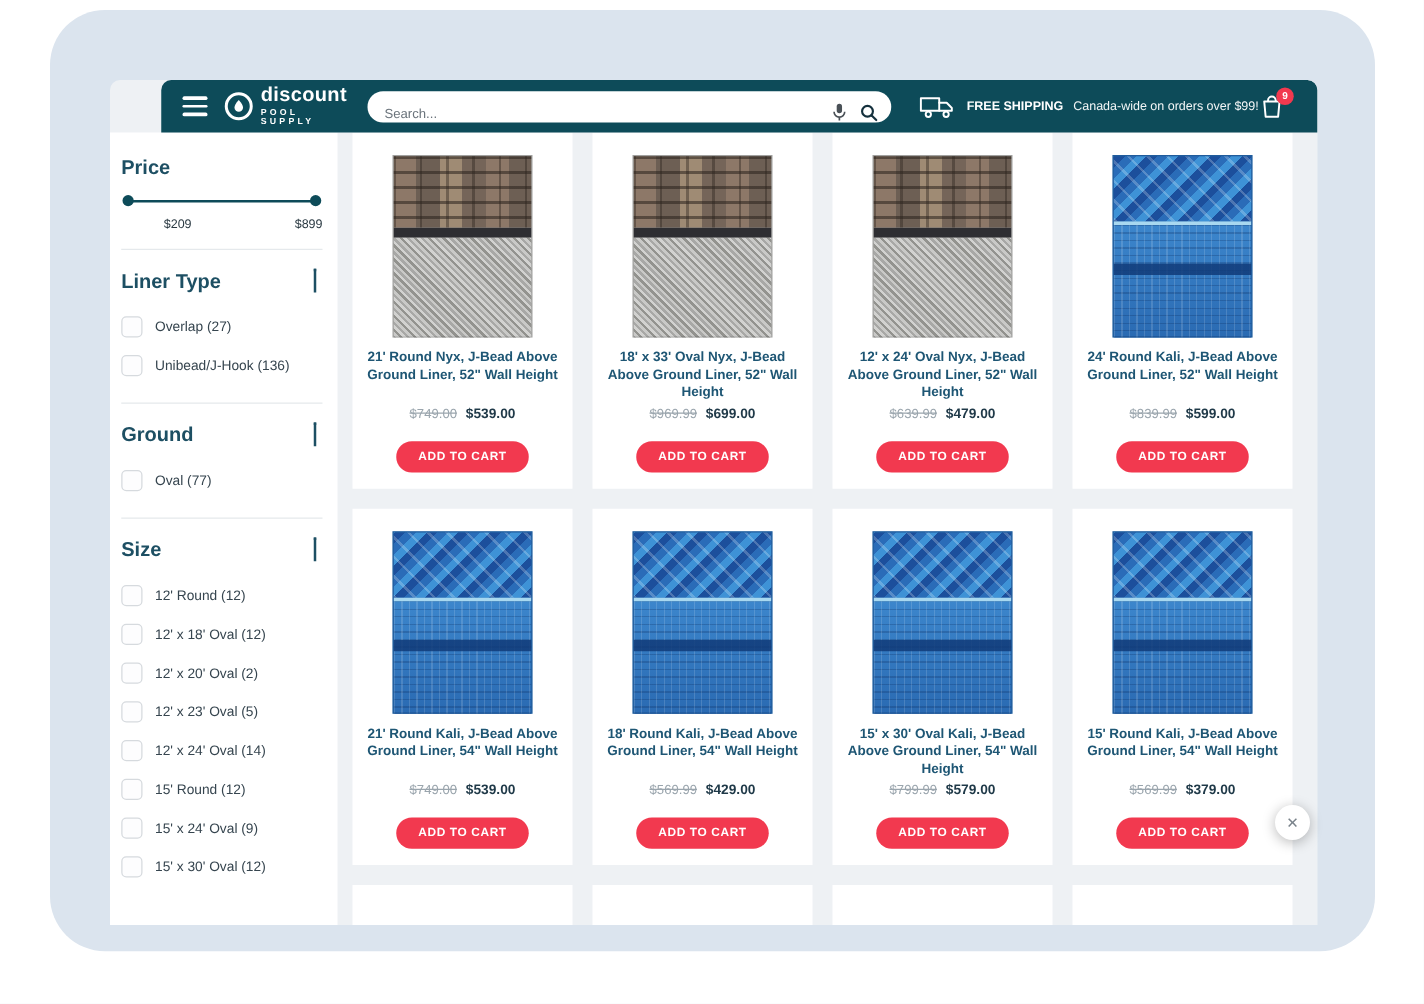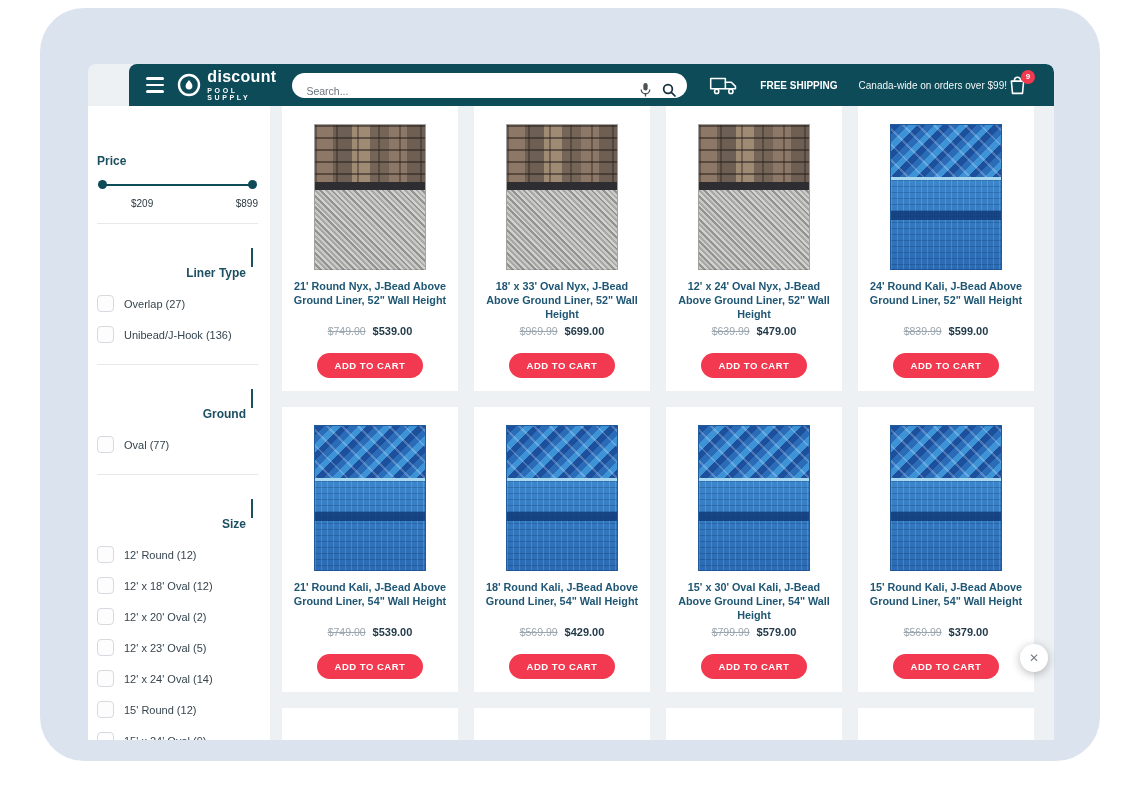"FREE SHIPPING" .shipping { gap: 21px -> 8px }
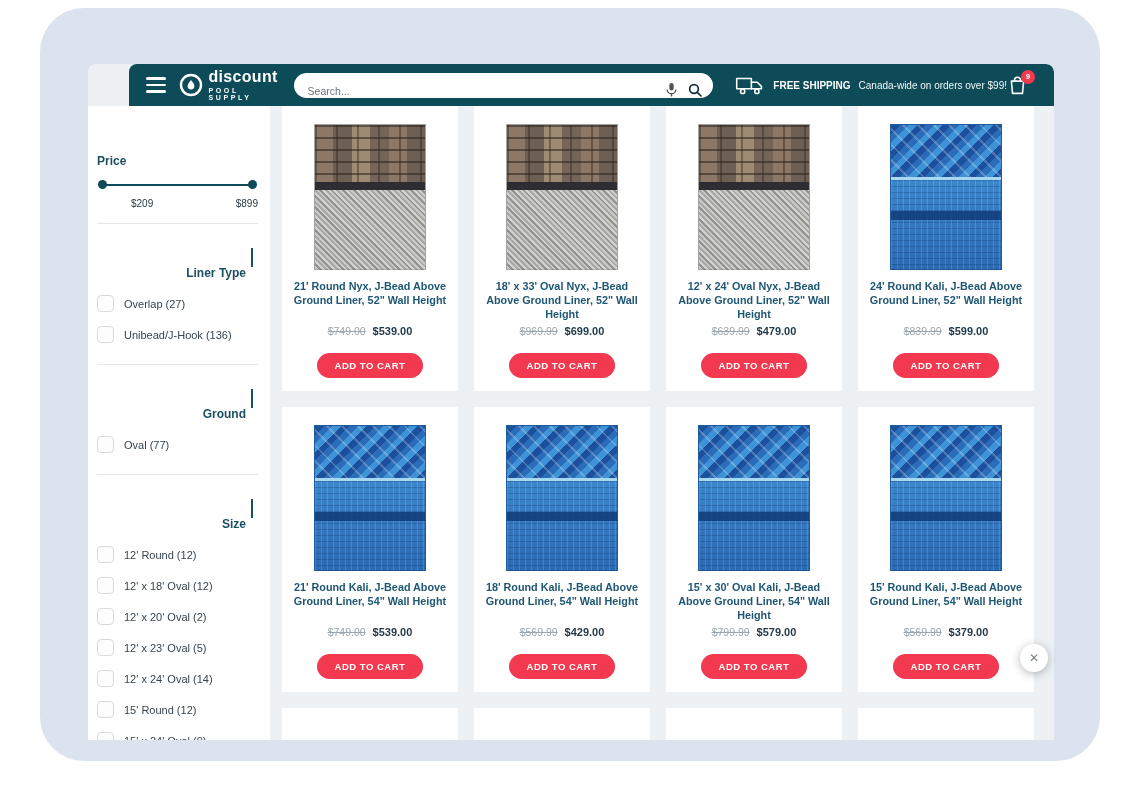"Price" .f-title { font-size: 12px -> 16px; margin-top: 28px -> none }
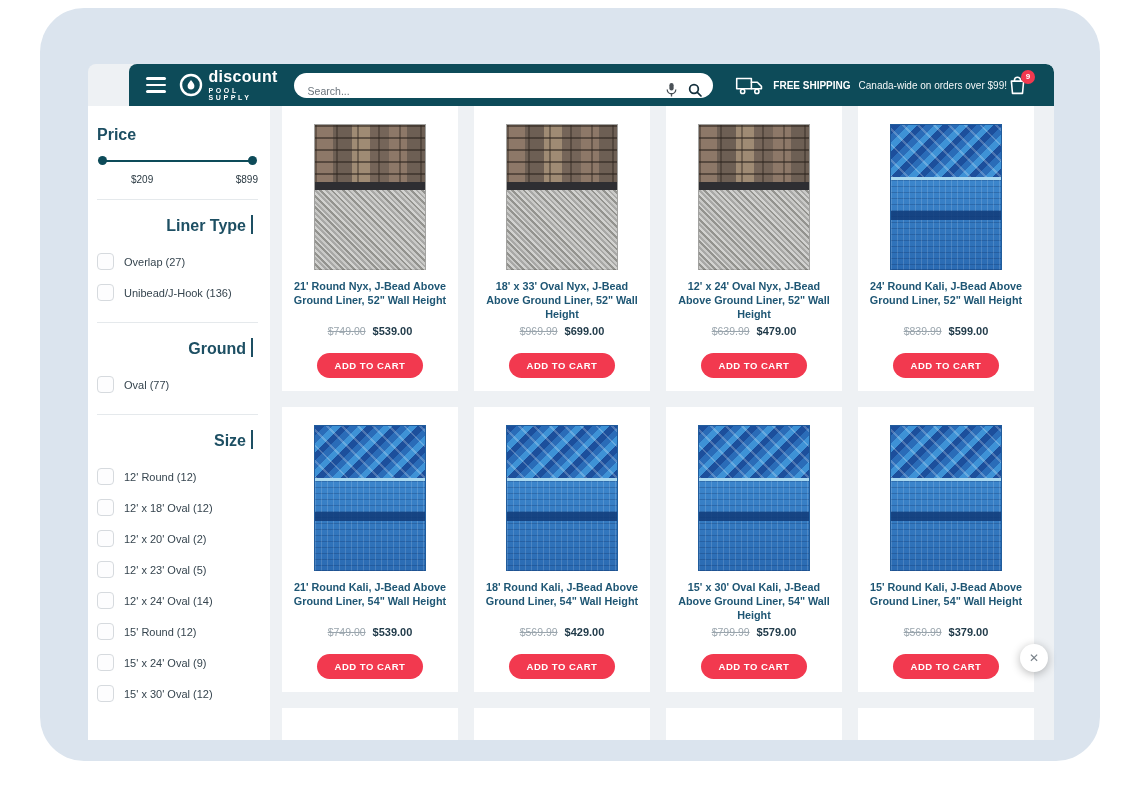"Liner Type" .group-head { justify-content: flex-end -> space-between }
